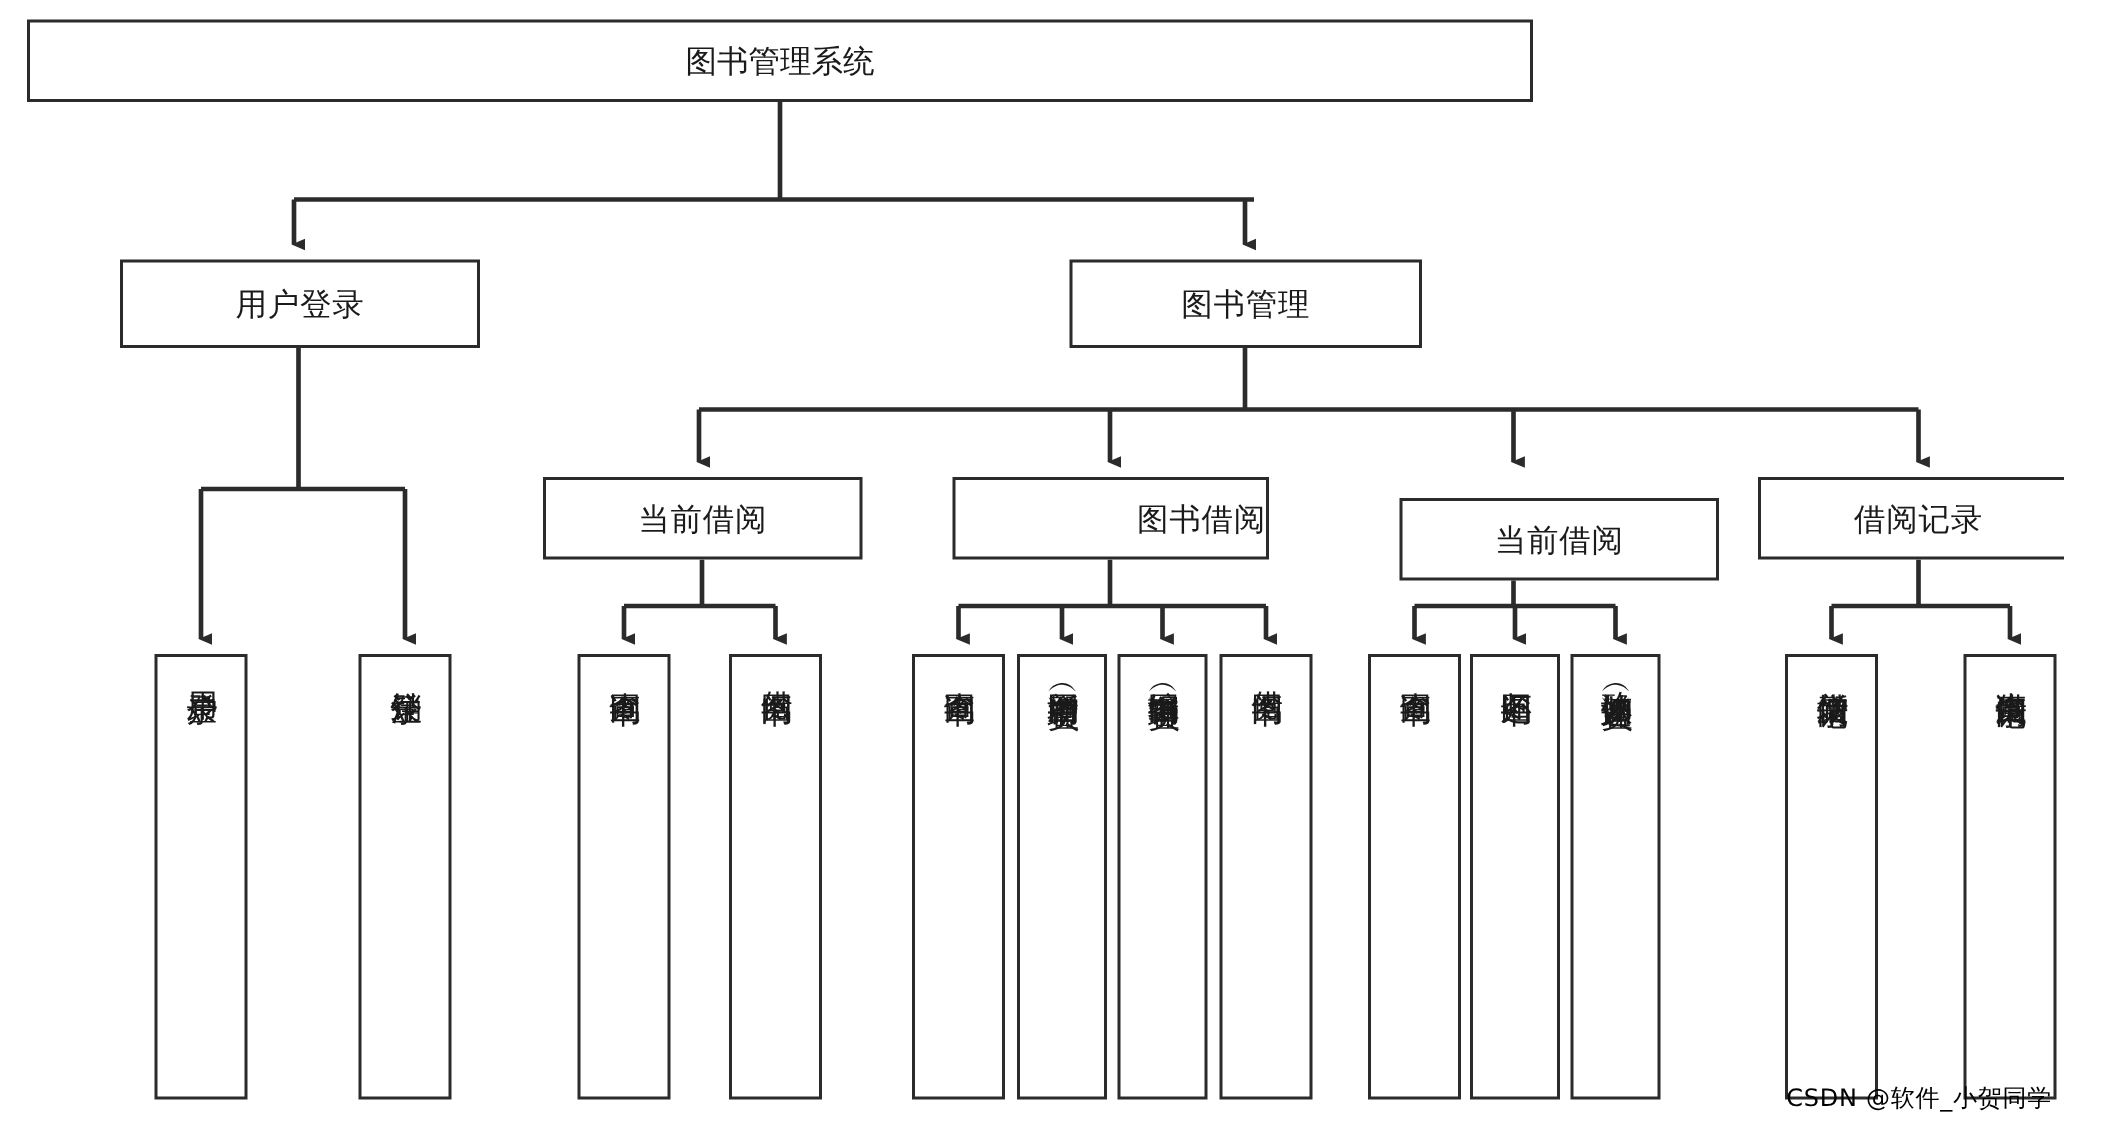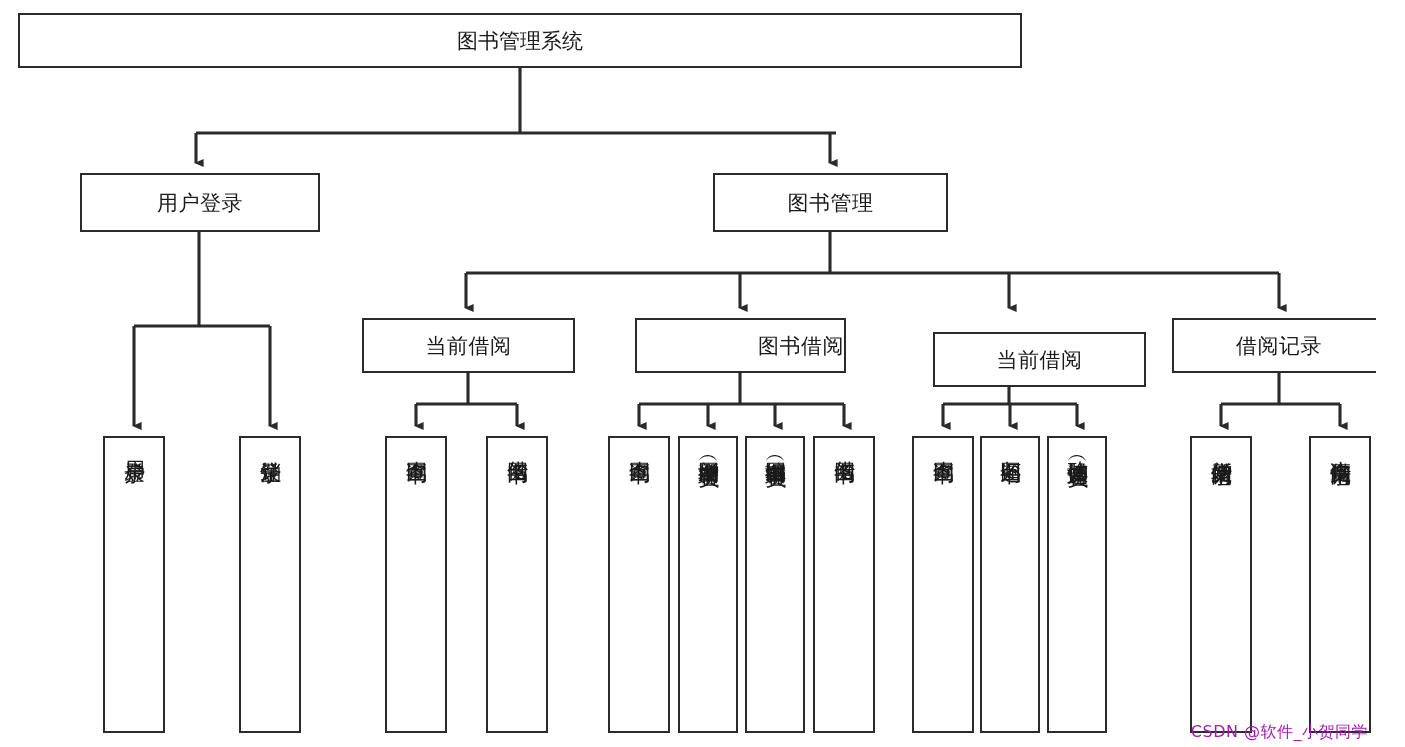"CSDN @软件_小贺同学" .watermark { color: #a21caf -> #000000 }
